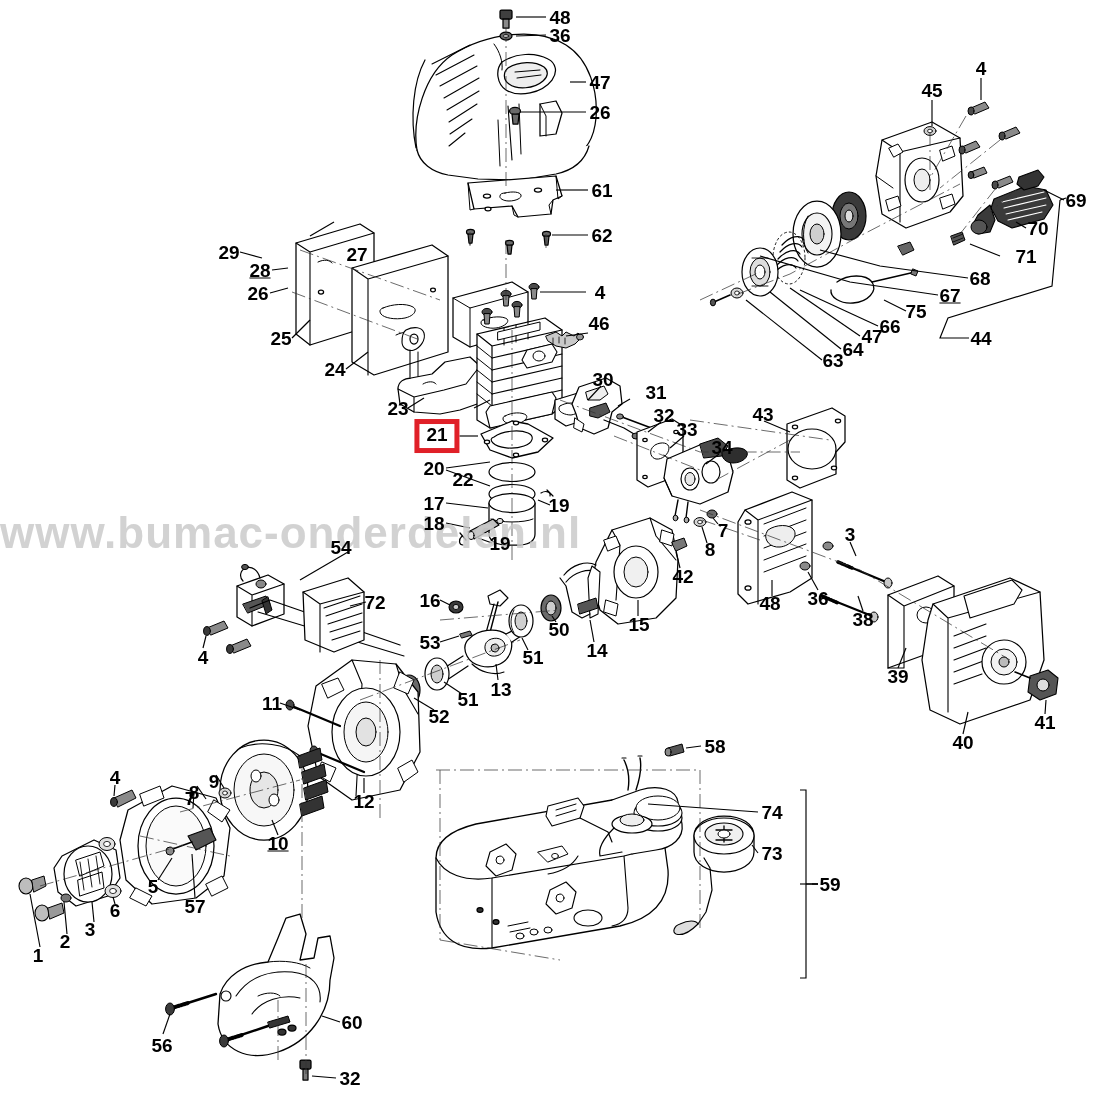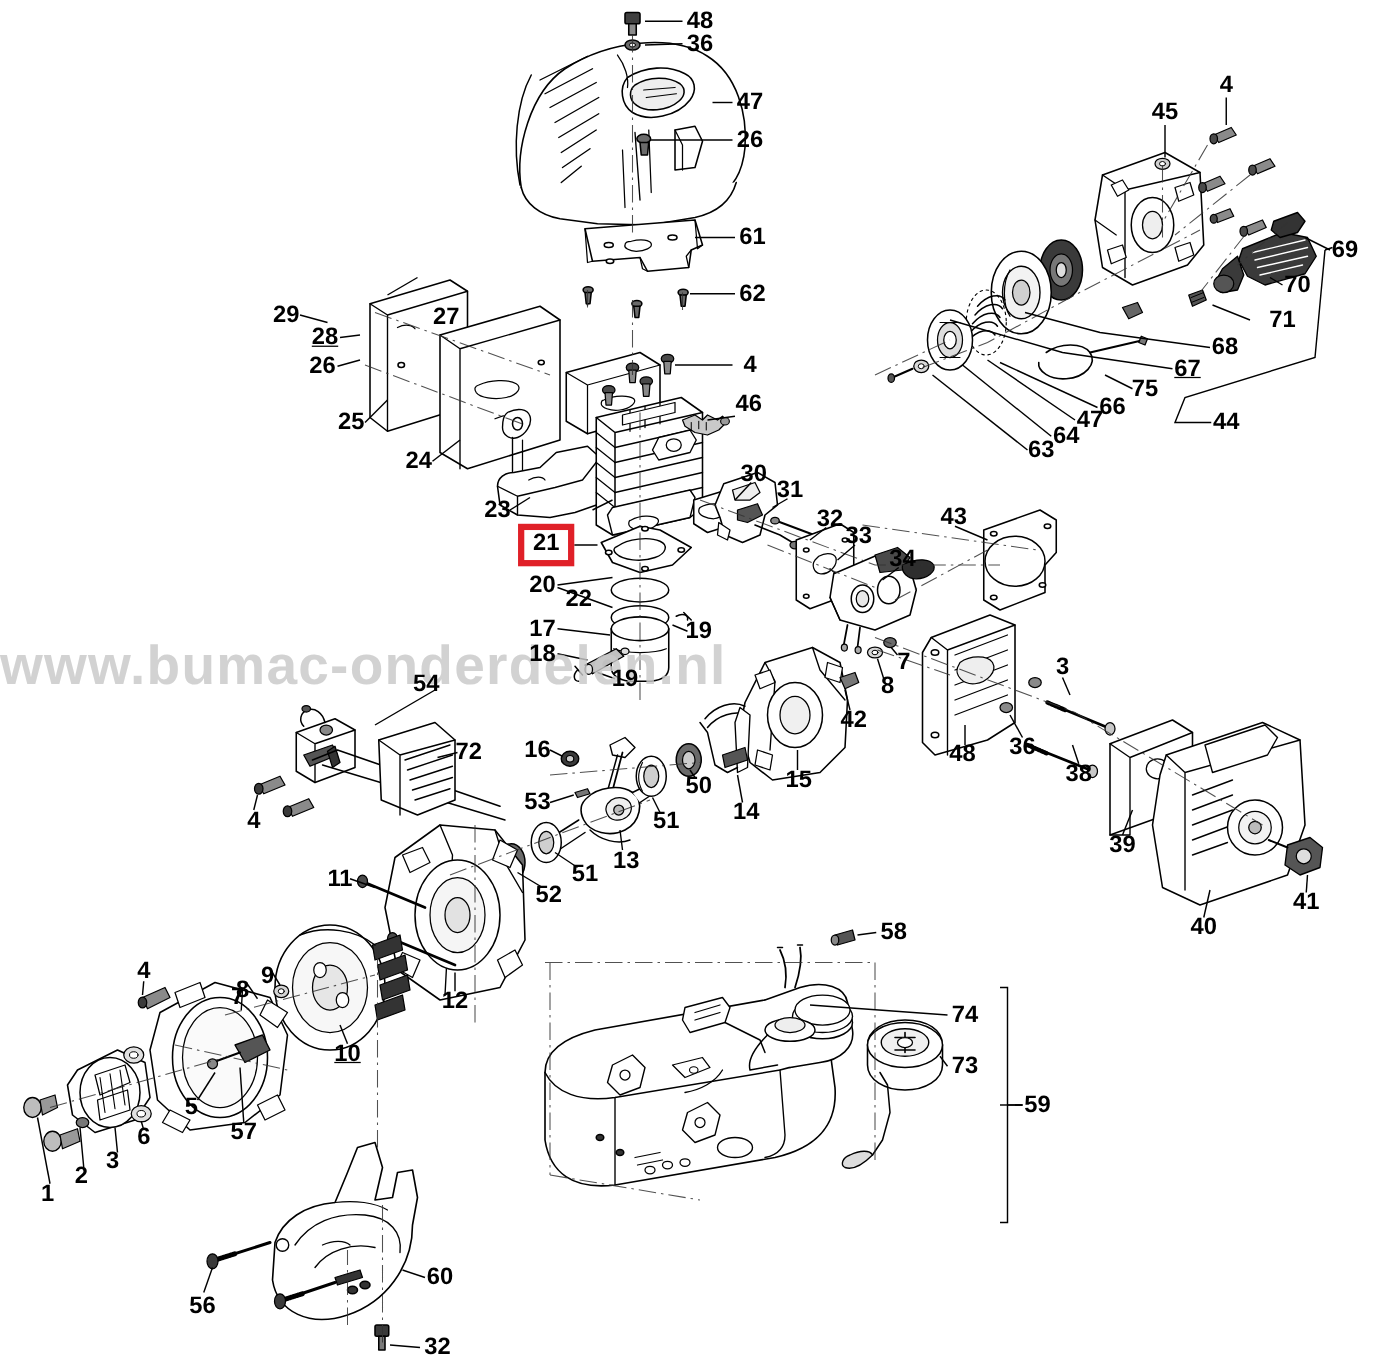"31" div.cal { left: 632px -> 656px }
